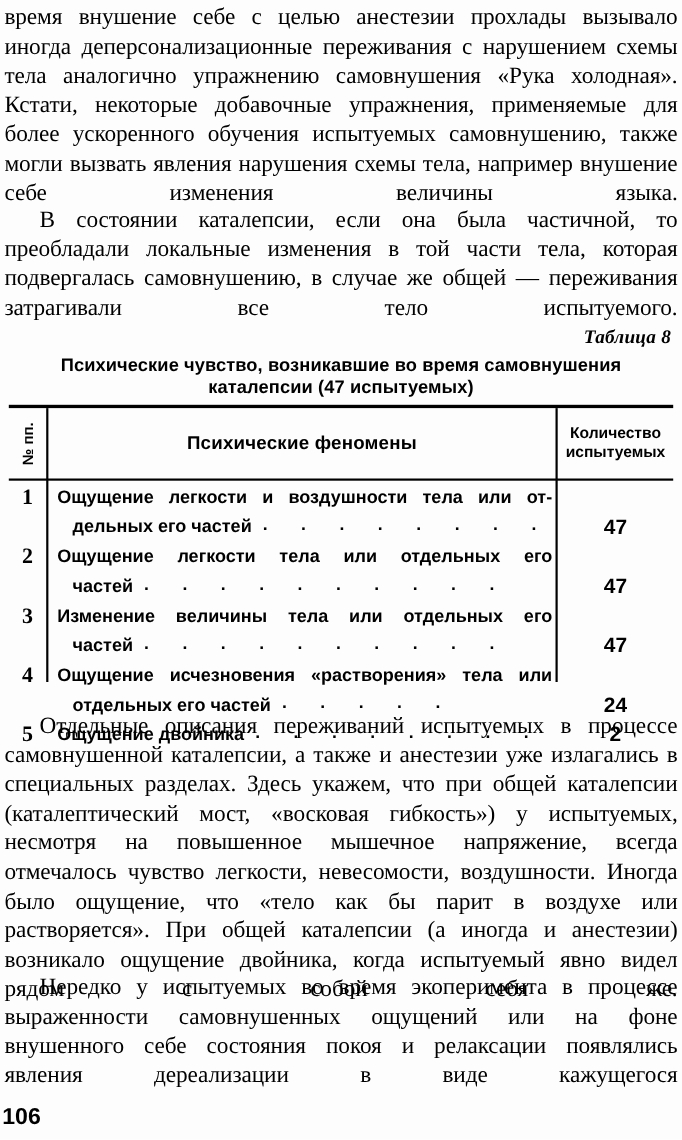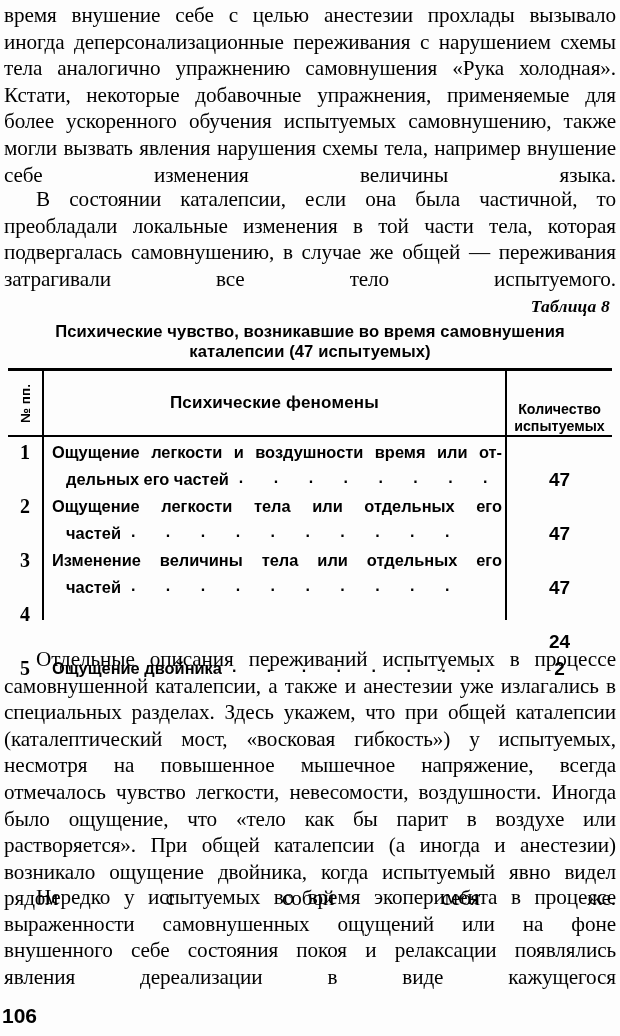"Количество" .head-count { justify-content: flex-end -> center }
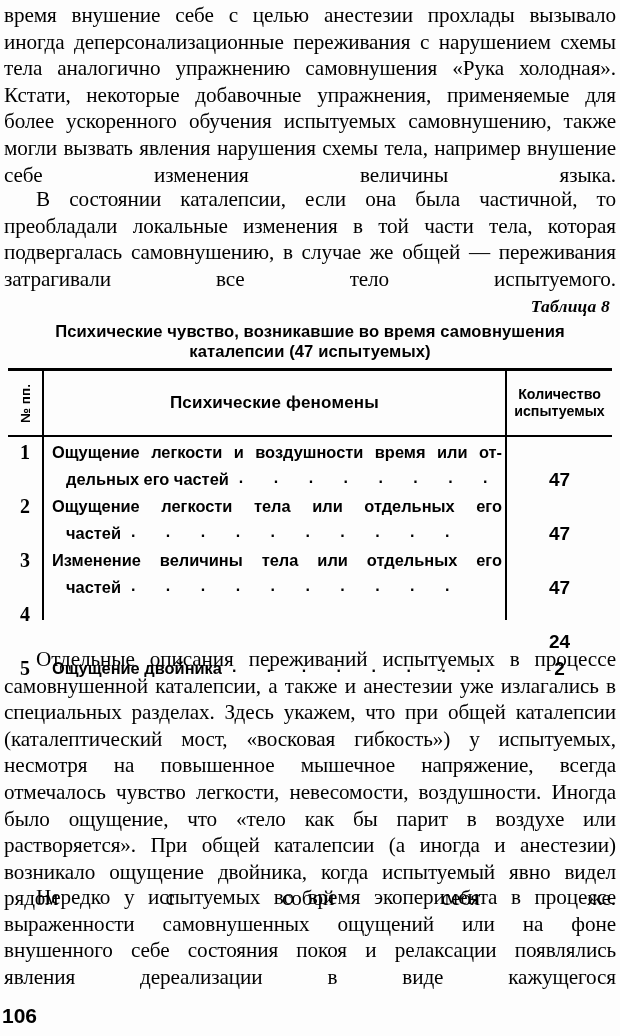"Ощущение легкости и воздушности время" span.l1 { text: время -> тела }
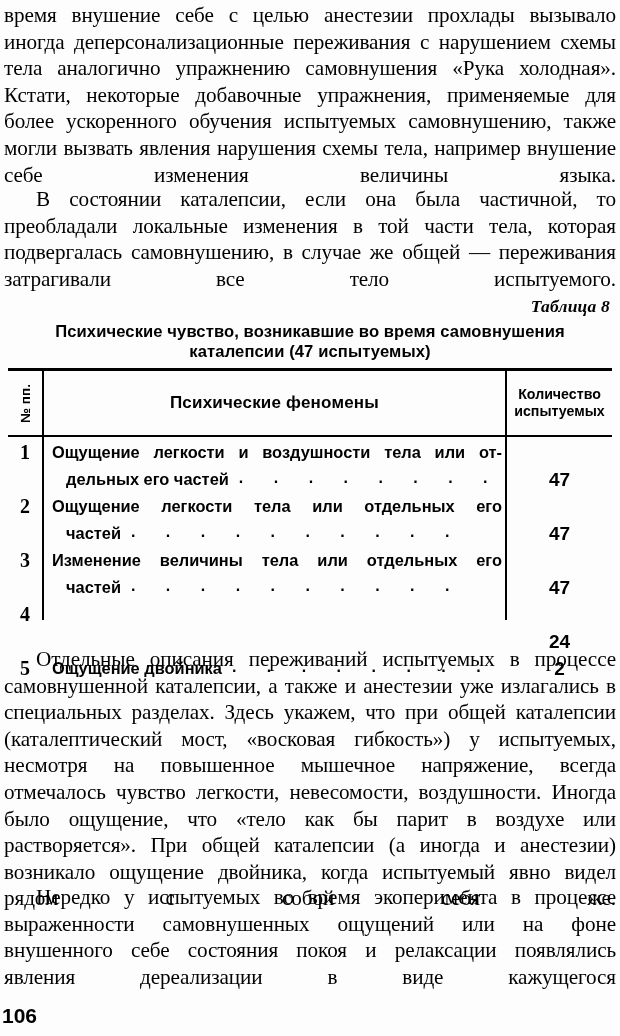"Ощущение исчезновения «растворения» тела" div.cell-phen { html: none -> <div> <span>Ощущение исчезновения «растворения» тела или</span> <span> <span>отдельных его частей</span> <span>. . . . .</span> </span> </div> }
